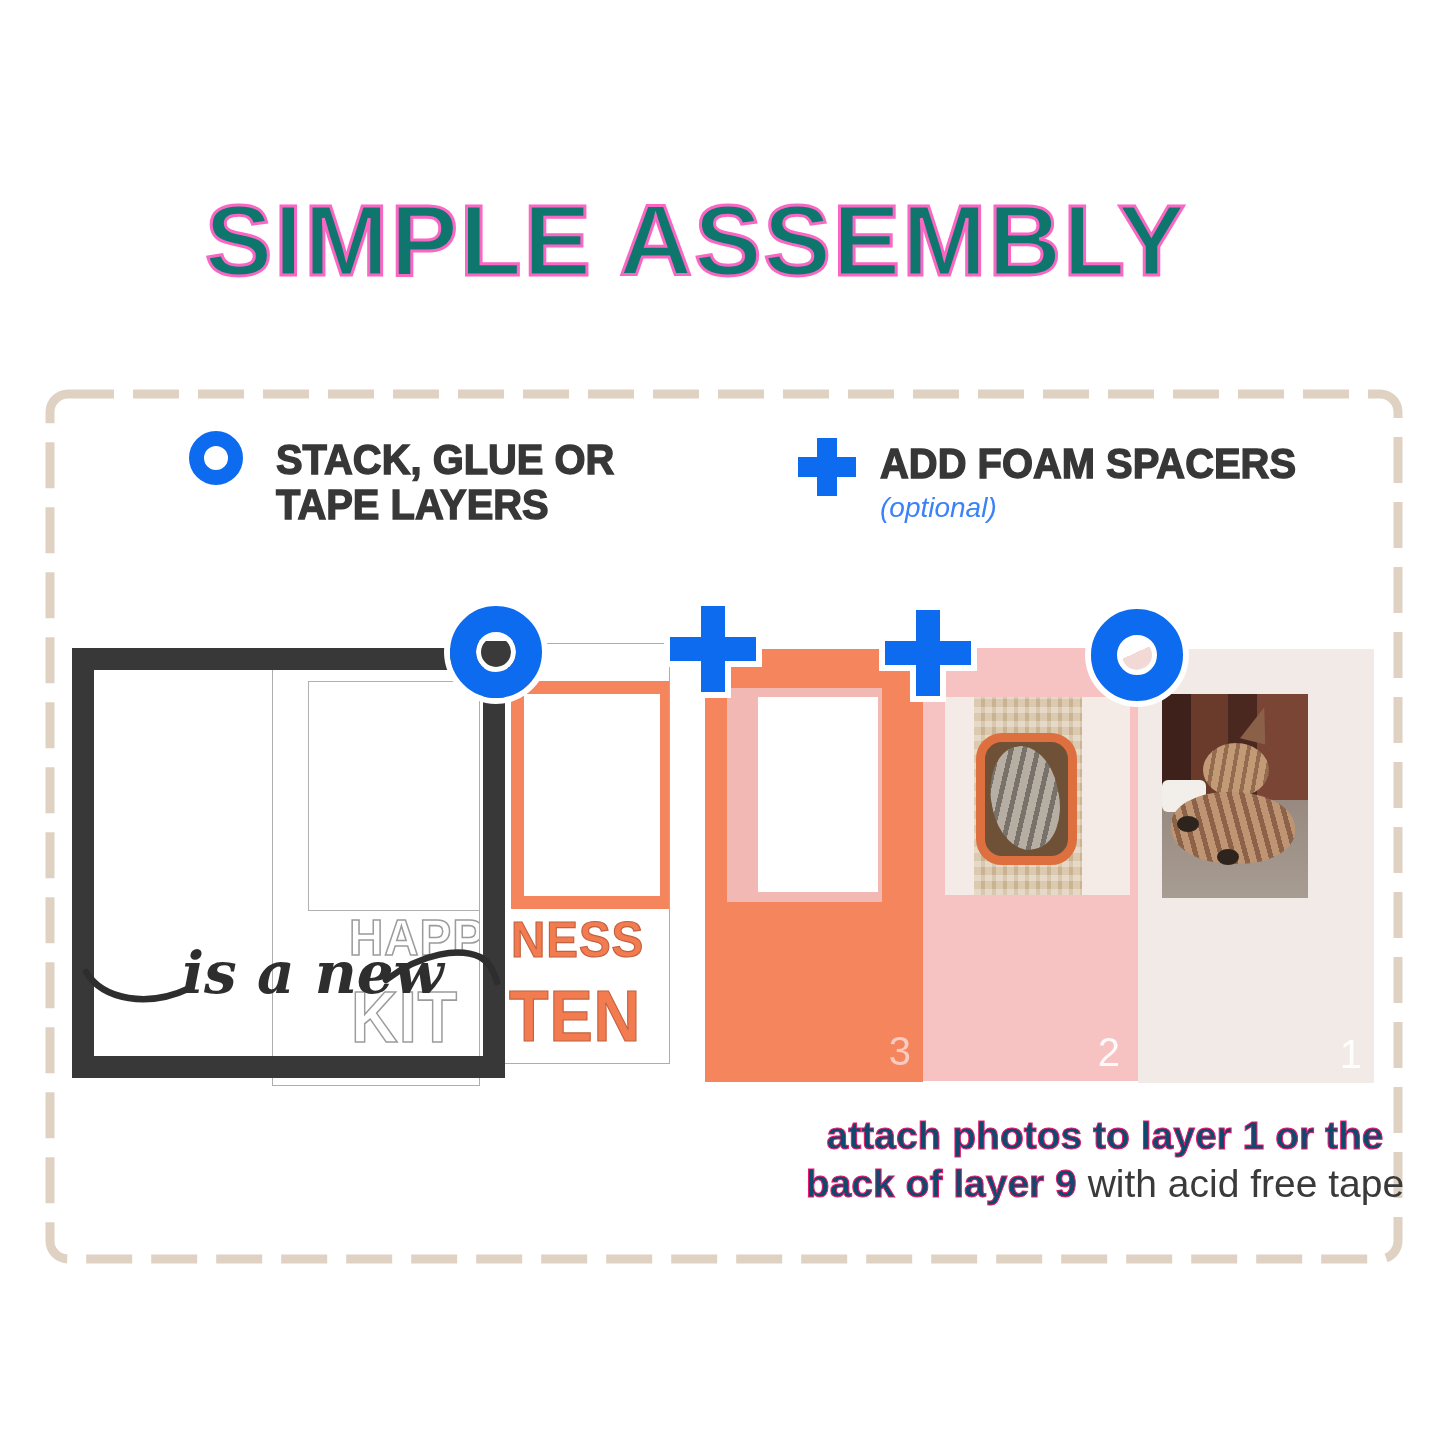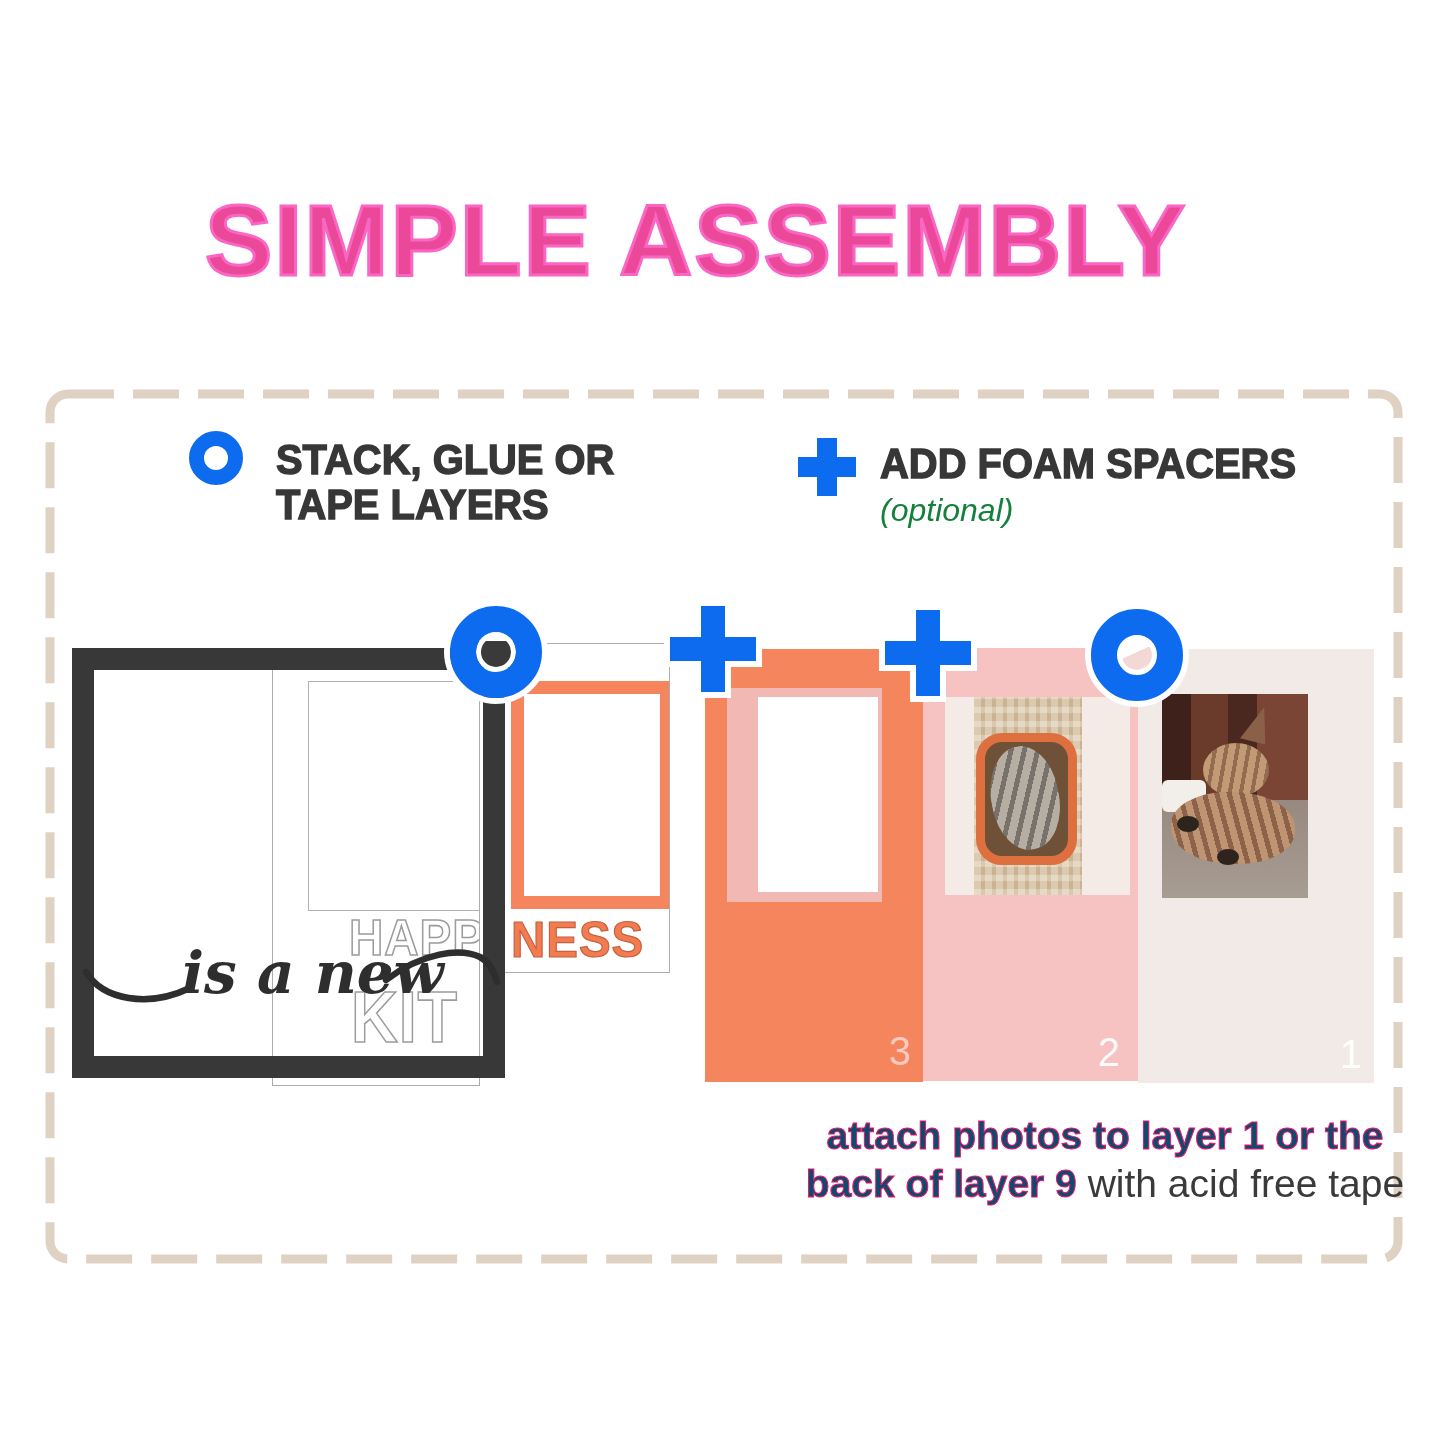"SIMPLE ASSEMBLY" .title { color: #ec4899 -> #0f766e }
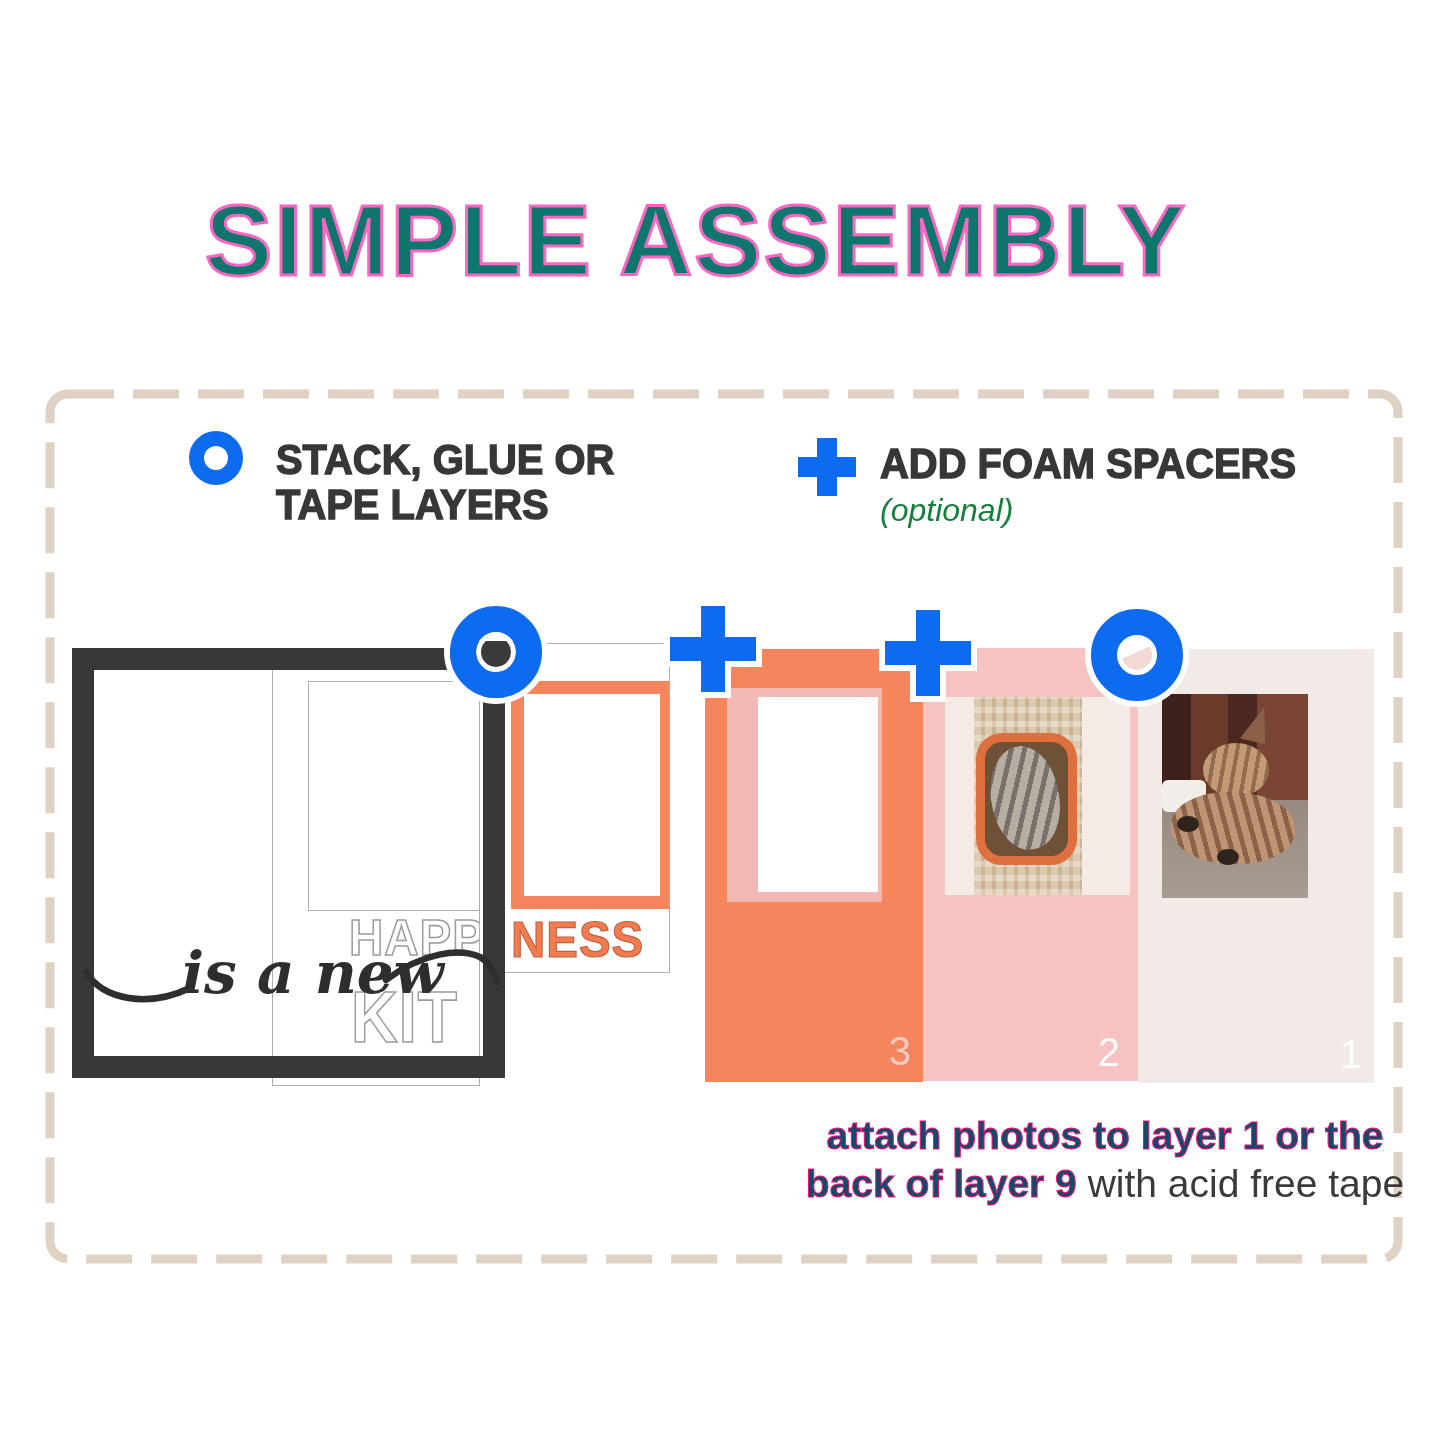"(optional)" .foam-note { color: #15803d -> #3b82f6; font-size: 32px -> 28px }
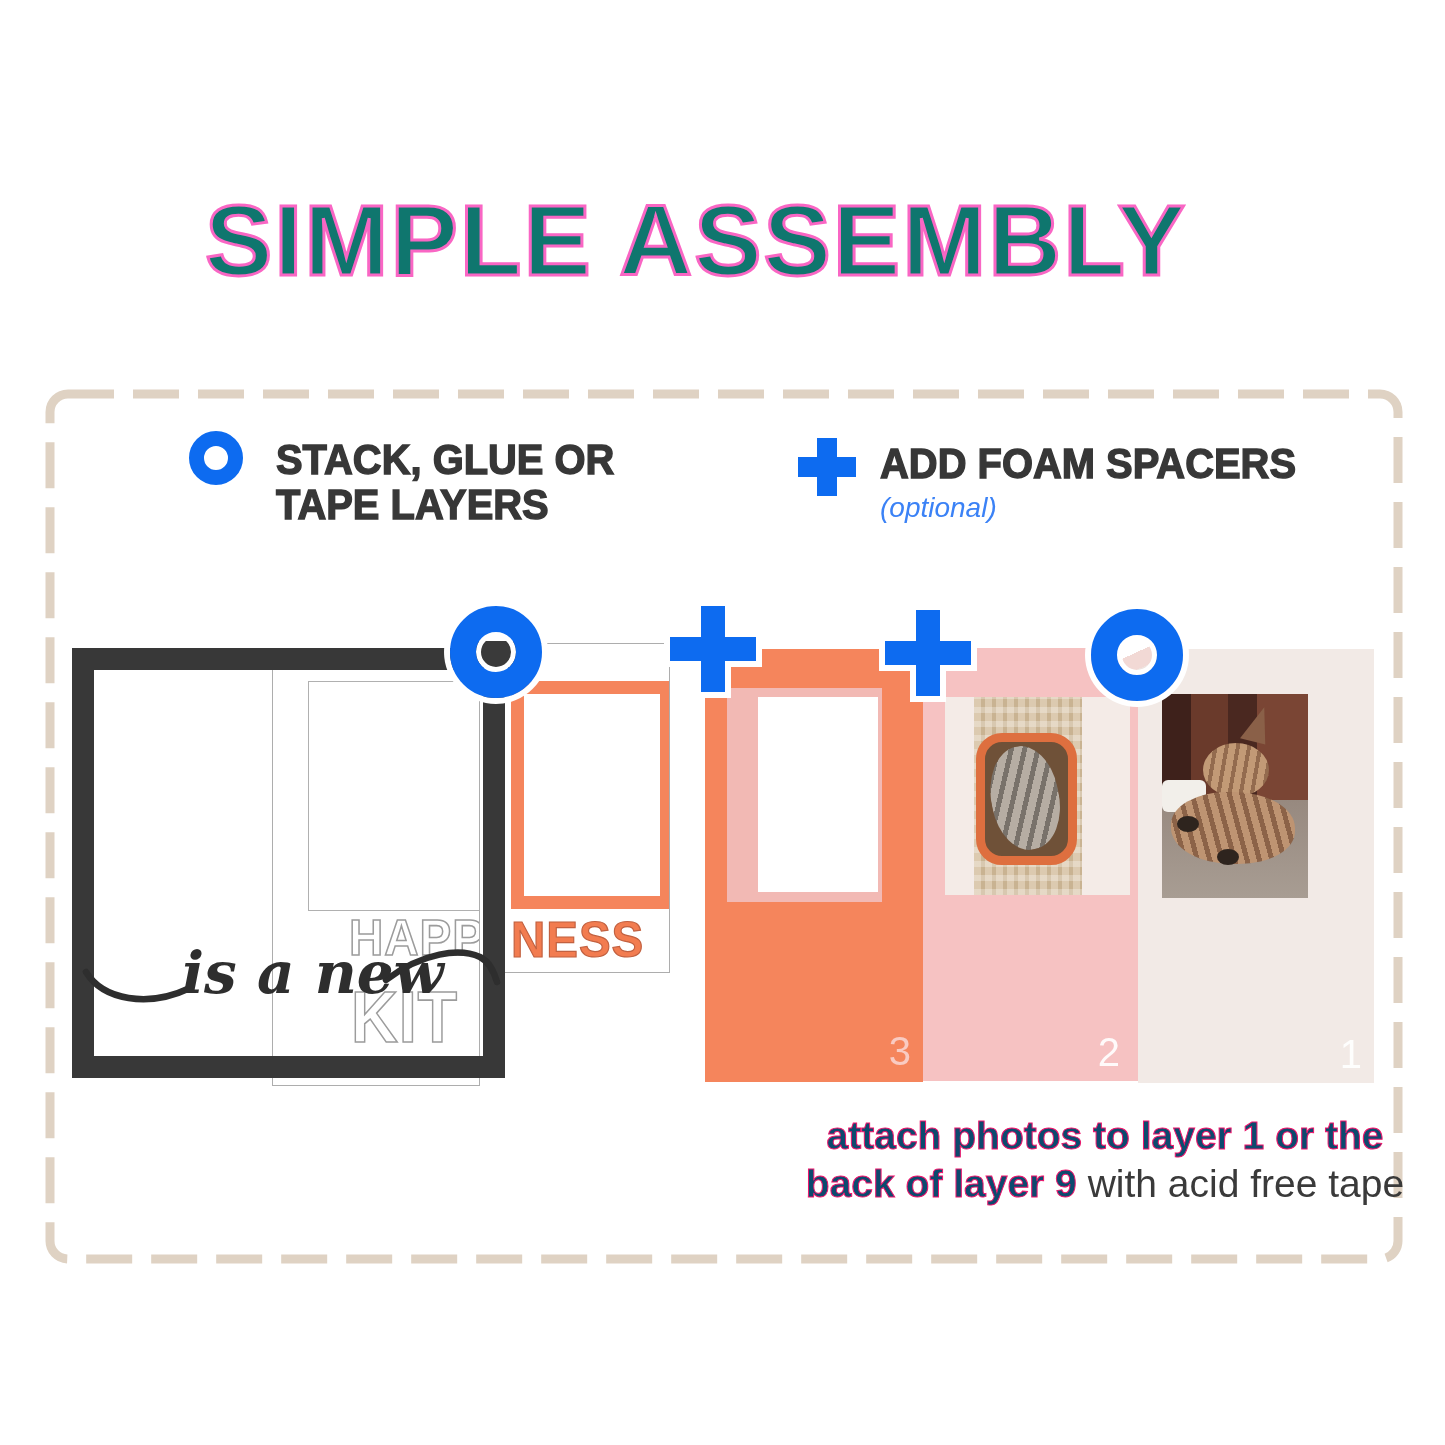"NESS" .orange-word-card { height: 330px -> 421px }
